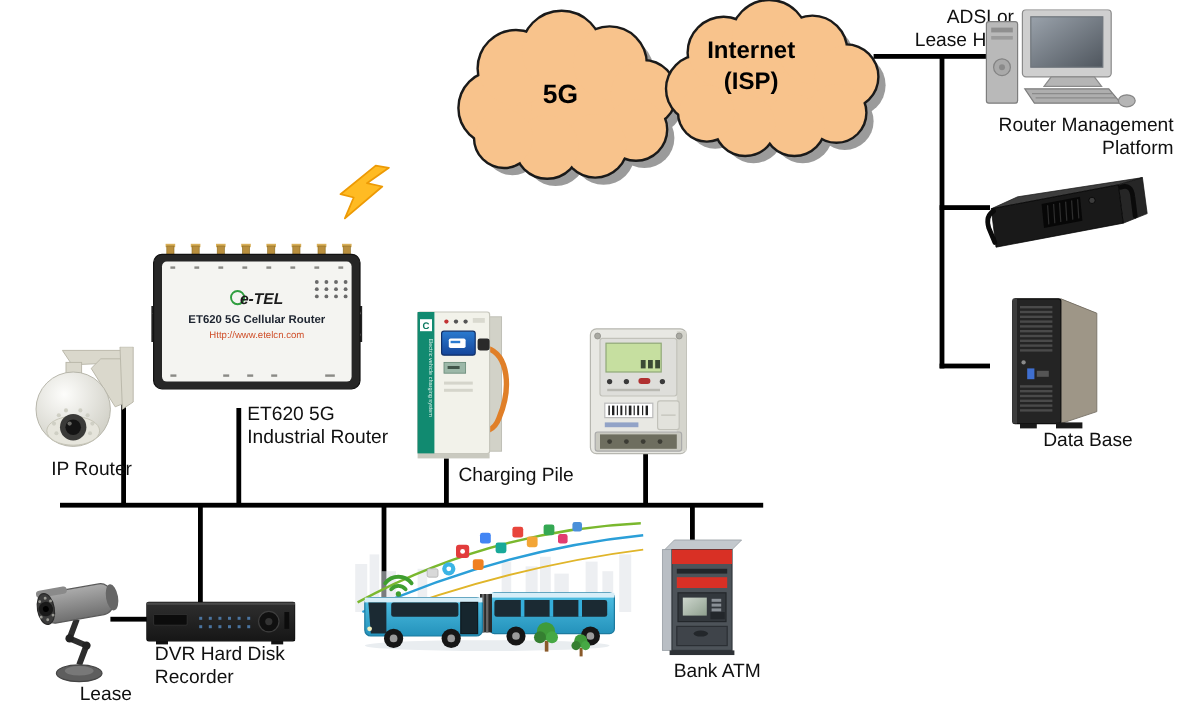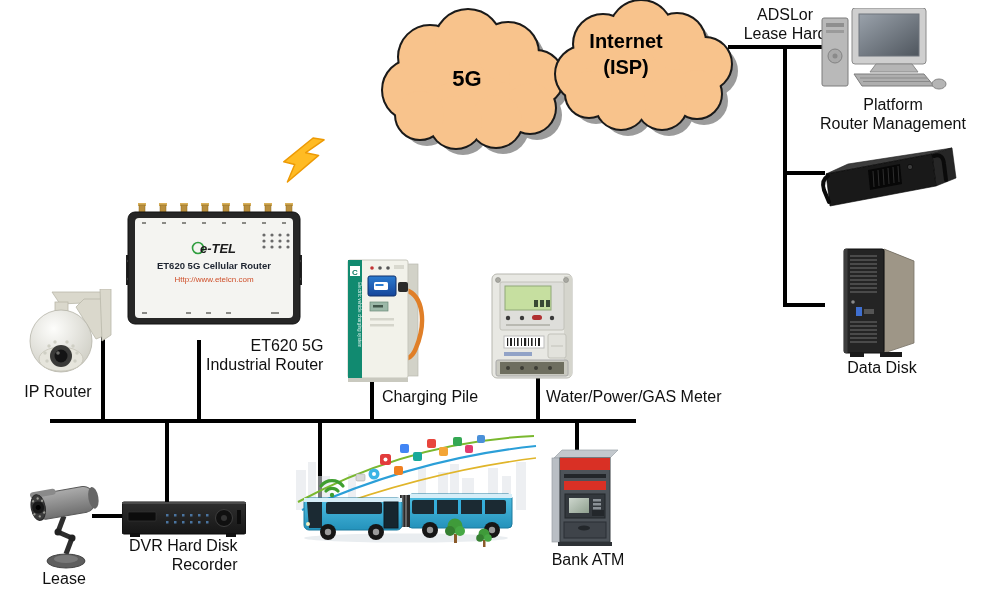"ADSLor" .center { text-align: center -> right }
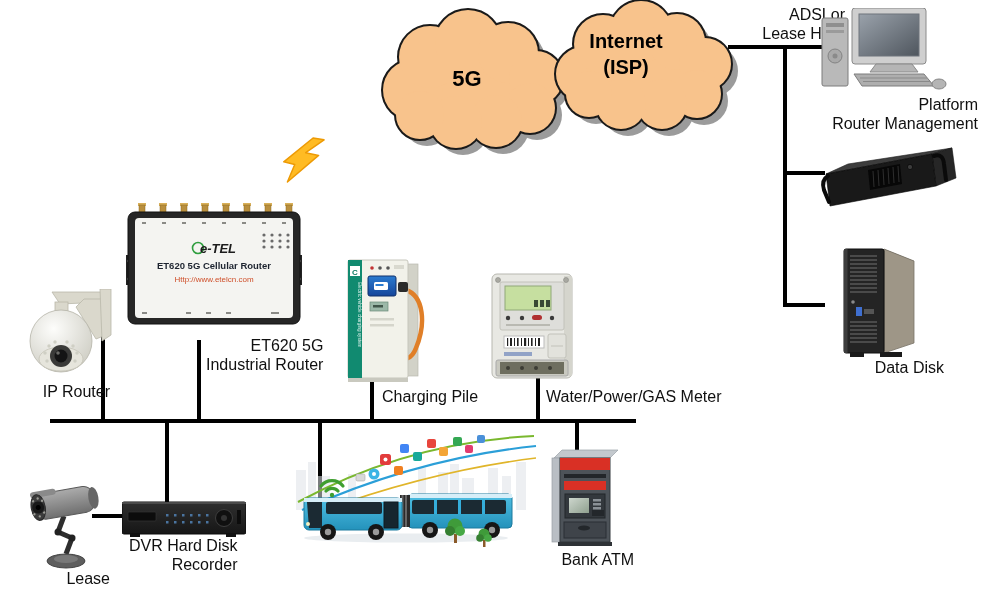"Platform" div { order: before "Router Management" -> after "Router Management" }
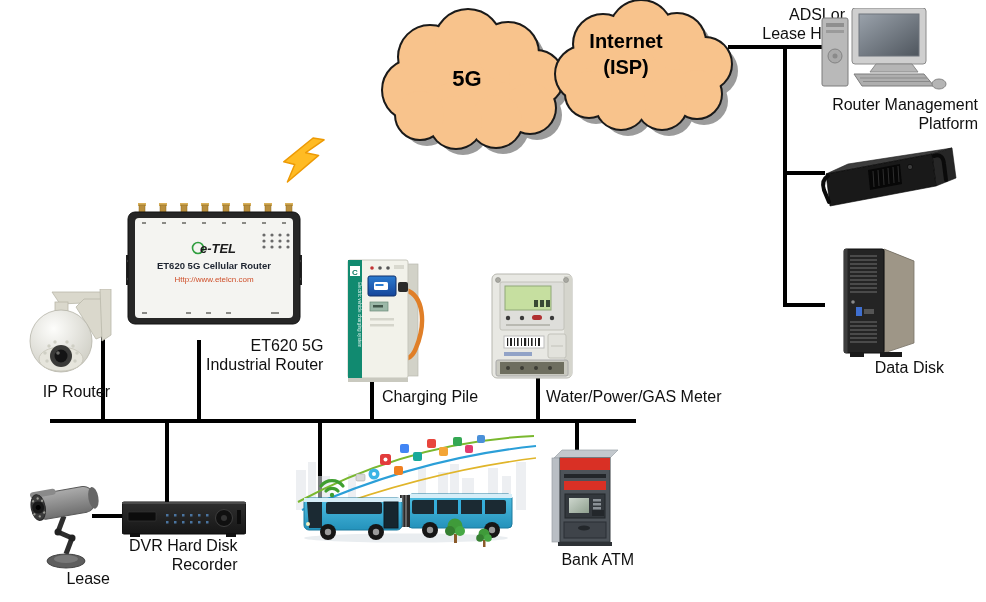"ET620 5G" .lbl { text-align: right -> none }
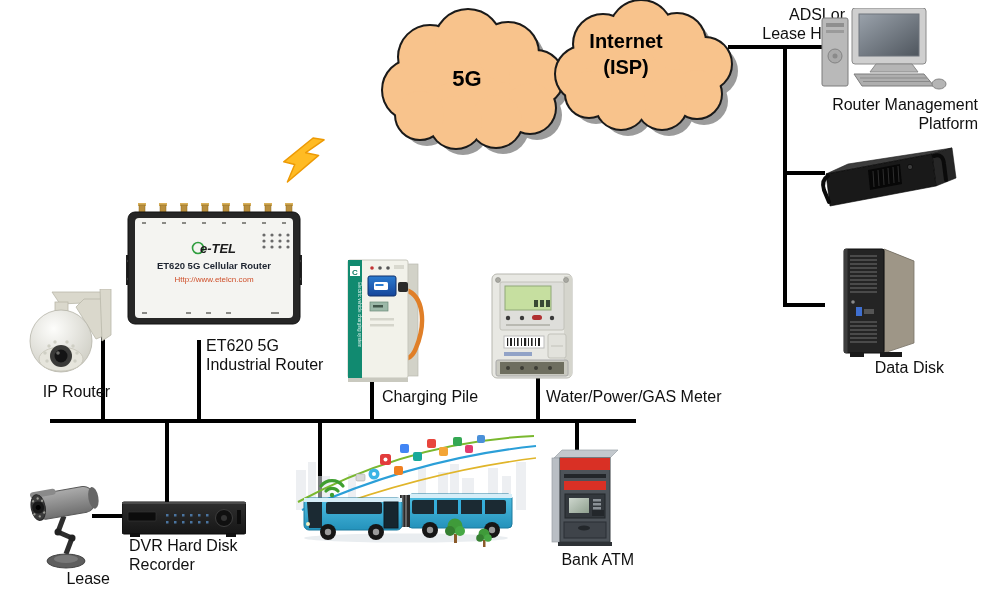"Data Disk" div.lbl { text: Disk -> Base }
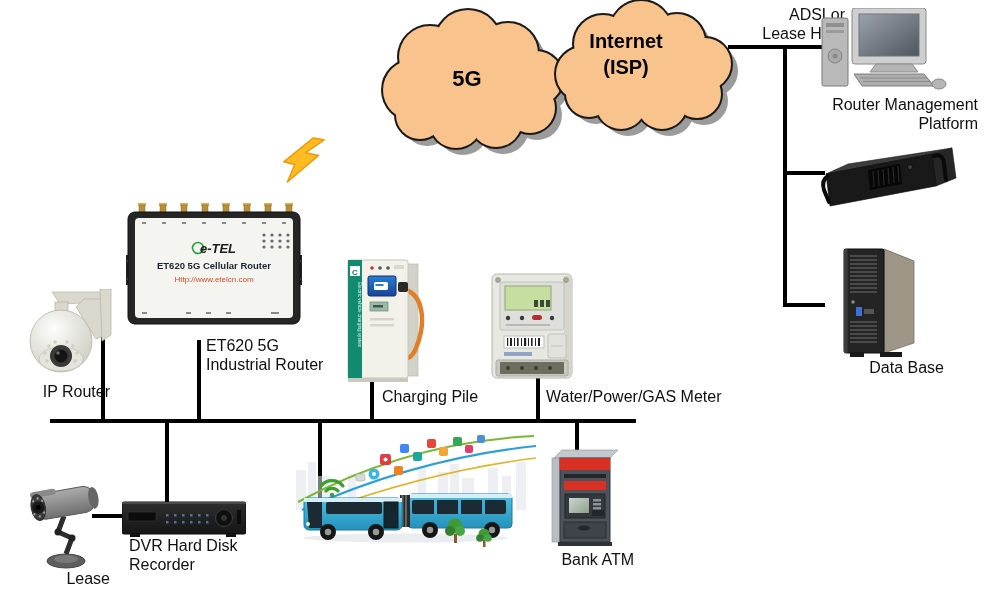"Water/Power/GAS Meter" div.lbl { html: <div>Water/Power/GAS Meter</div> -> none }
